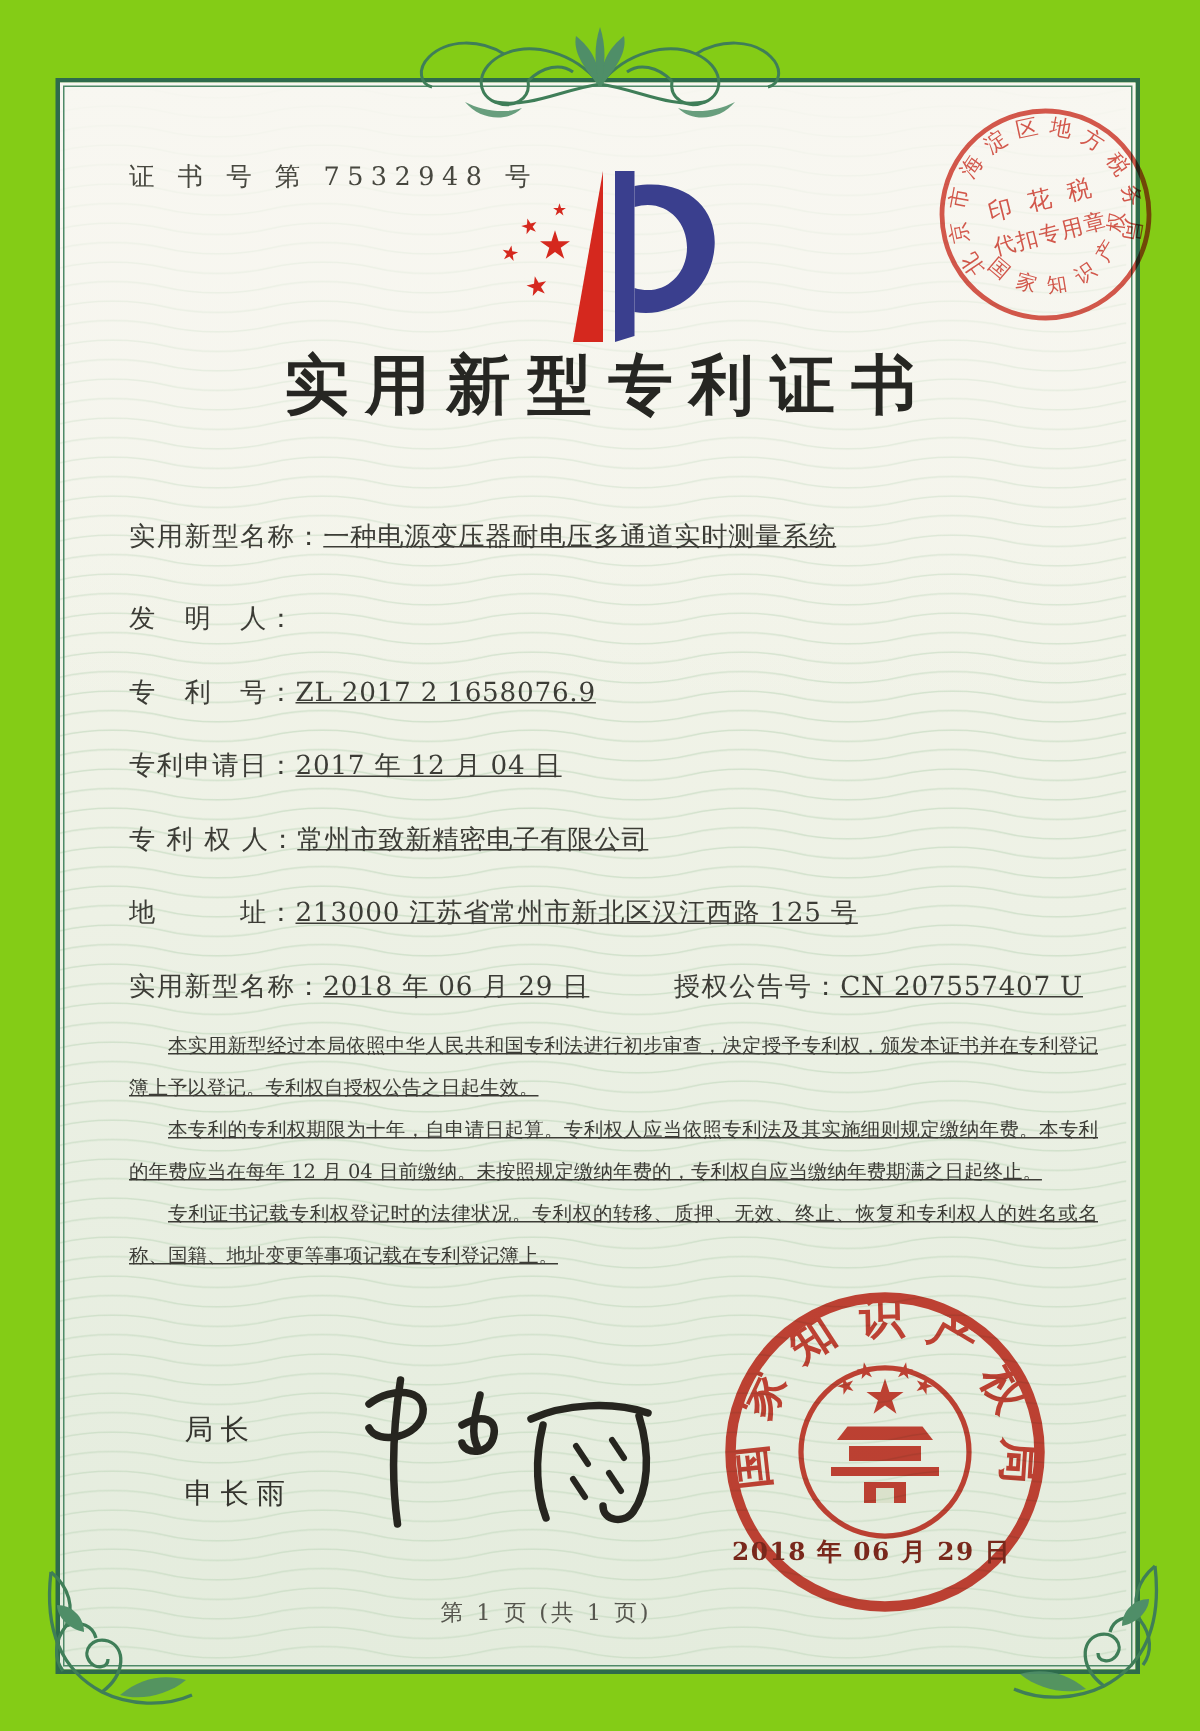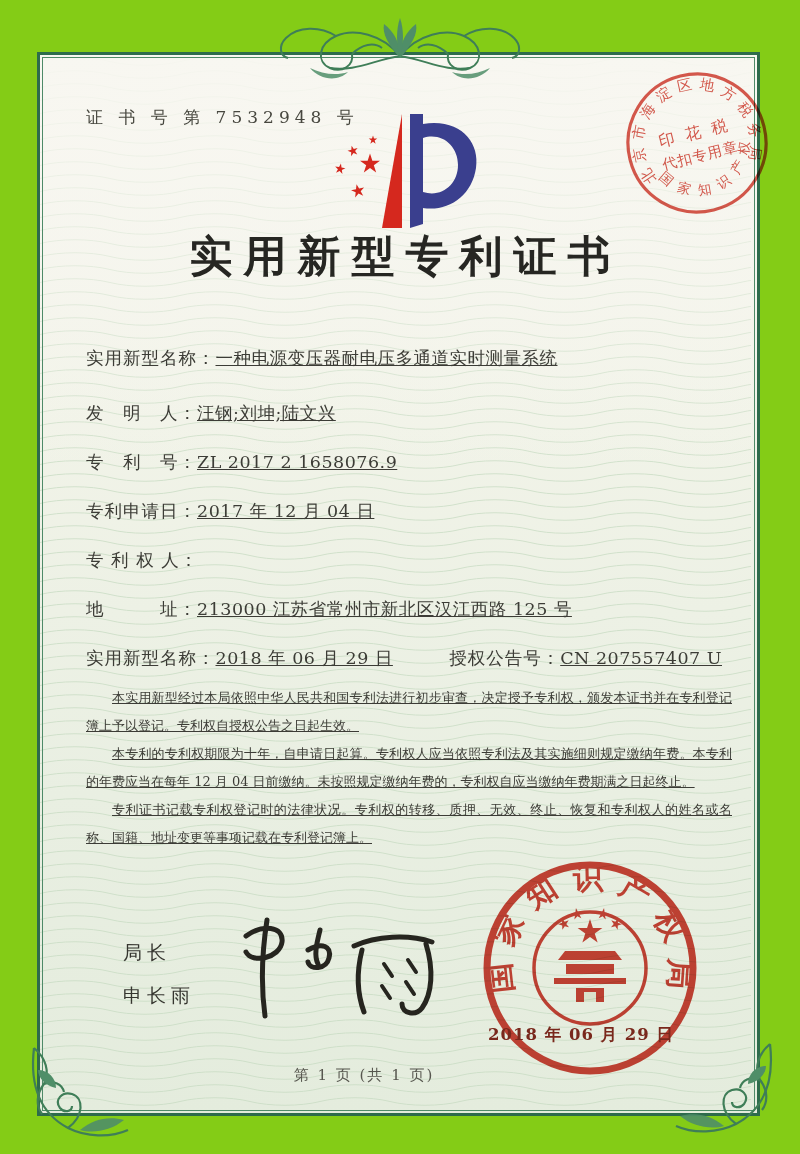"汪钢;刘坤;陆文兴" span.fvalue { html: <span>汪钢;刘坤;陆文兴</span> -> none }
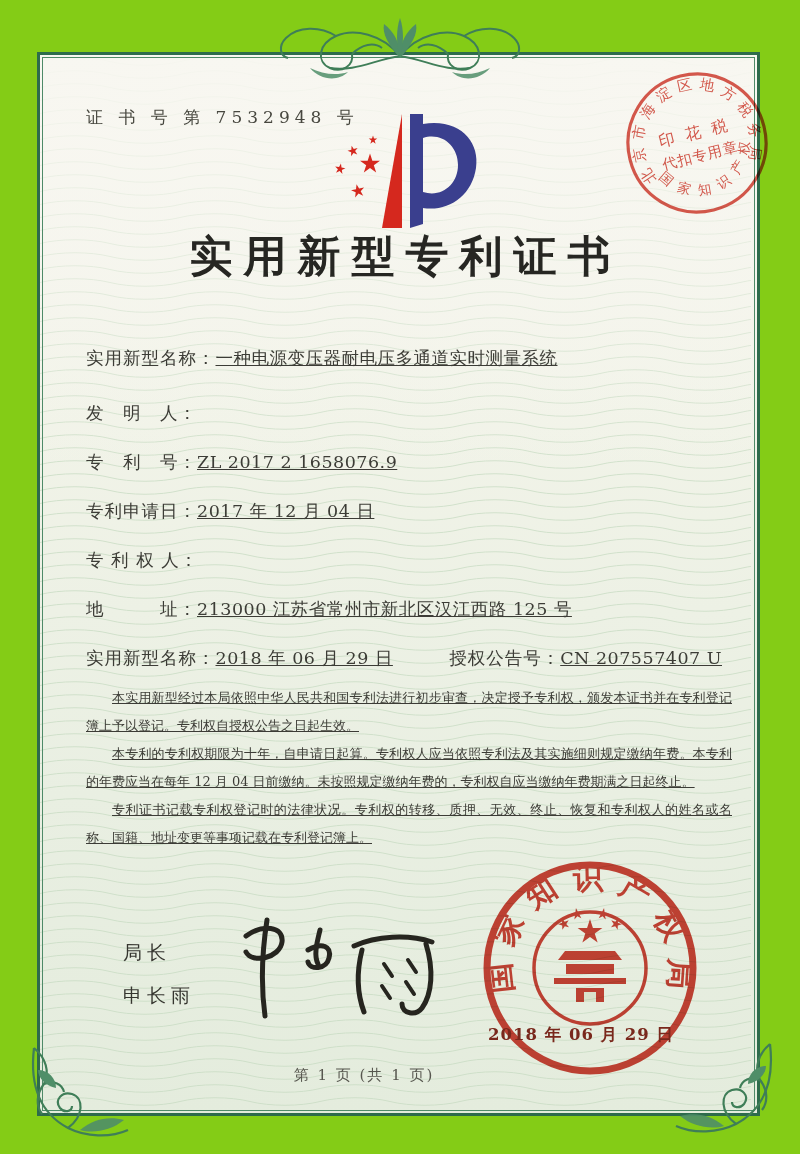"常州市致新精密电子有限公司" span.fvalue { html: none -> <span>常州市致新精密电子有限公司</span> }
